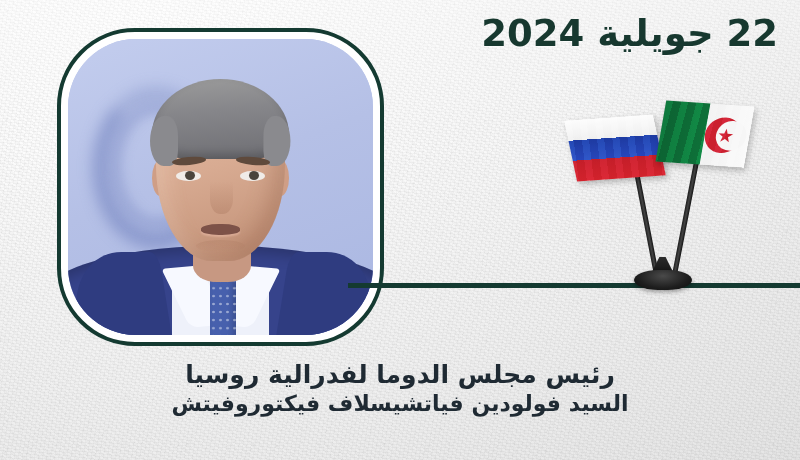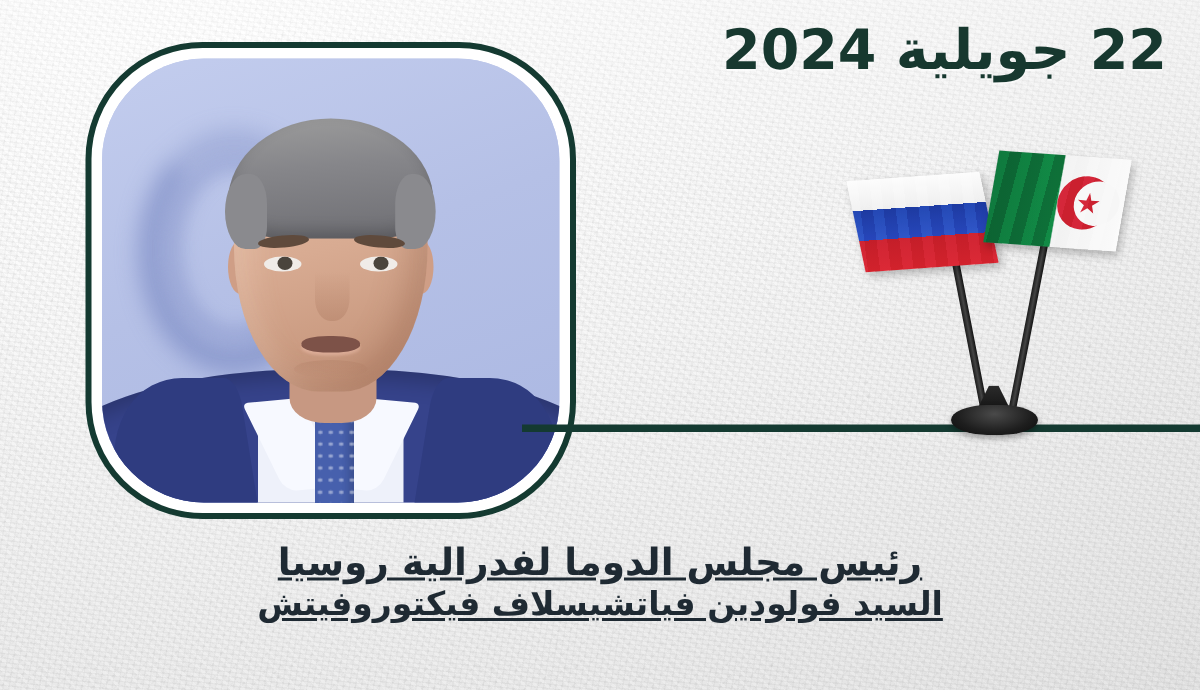"رئيس مجلس الدوما لفدرالية روسيا" .cap-line { text-decoration: underline -> none }
